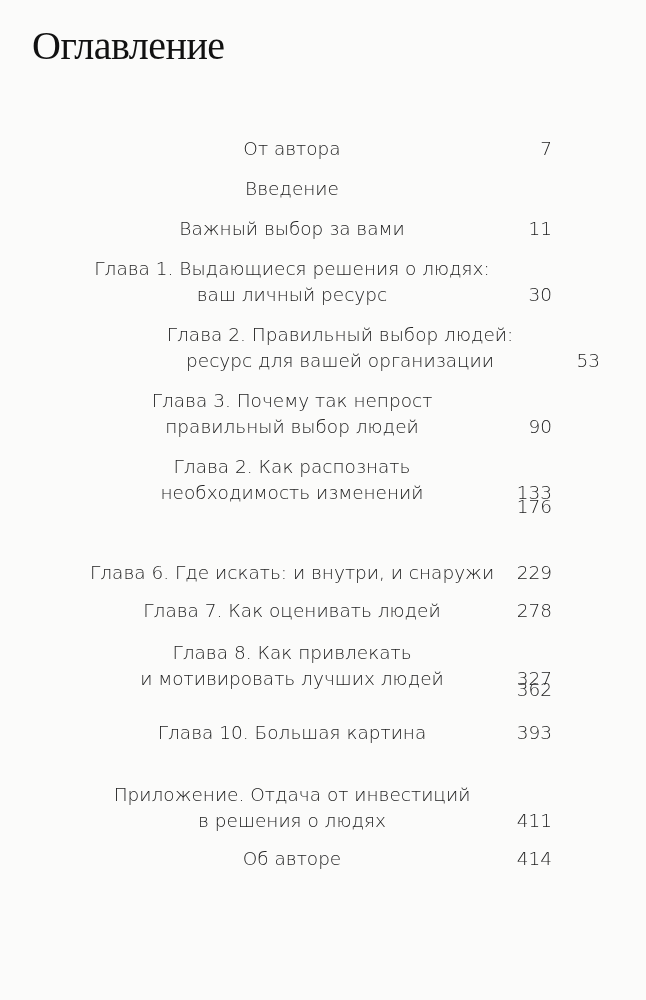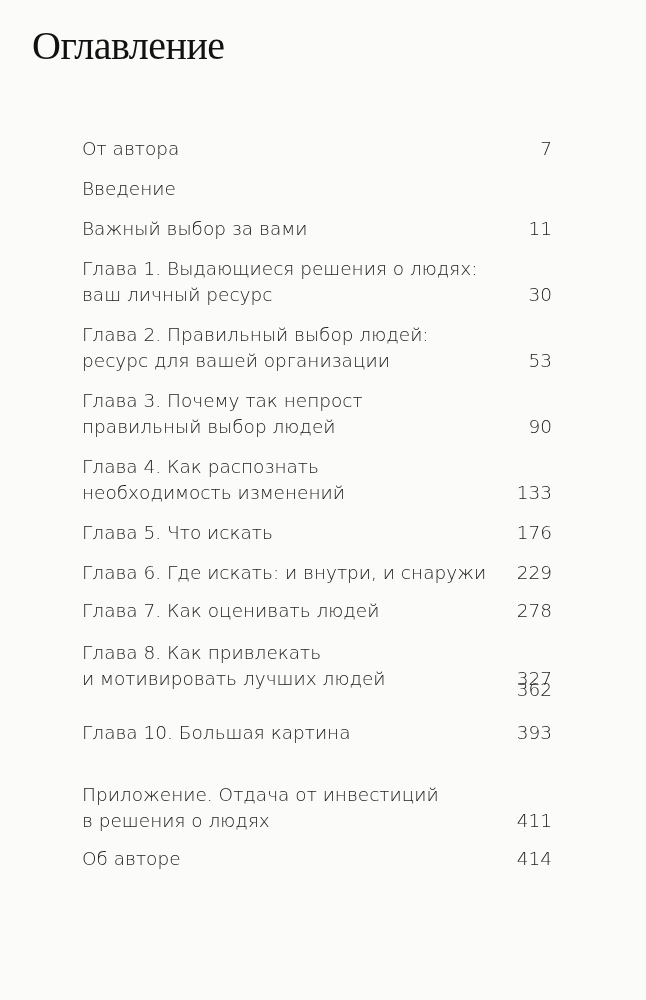"От автора" .entry .label { text-align: none -> center }
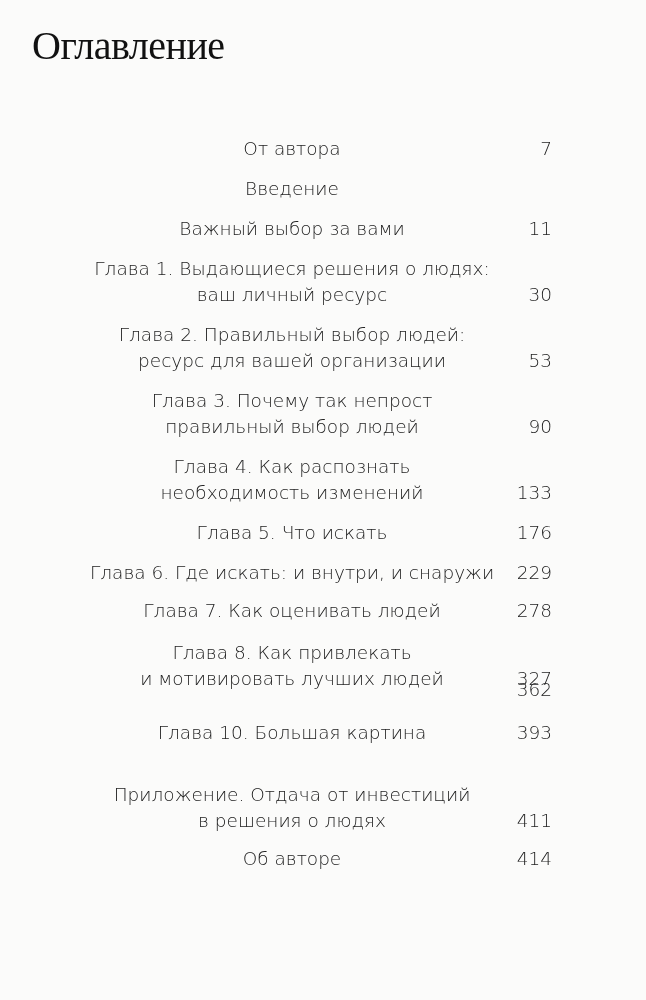"Глава 2. Правильный выбор людей:" div.entry { margin-left: none -> 48px }
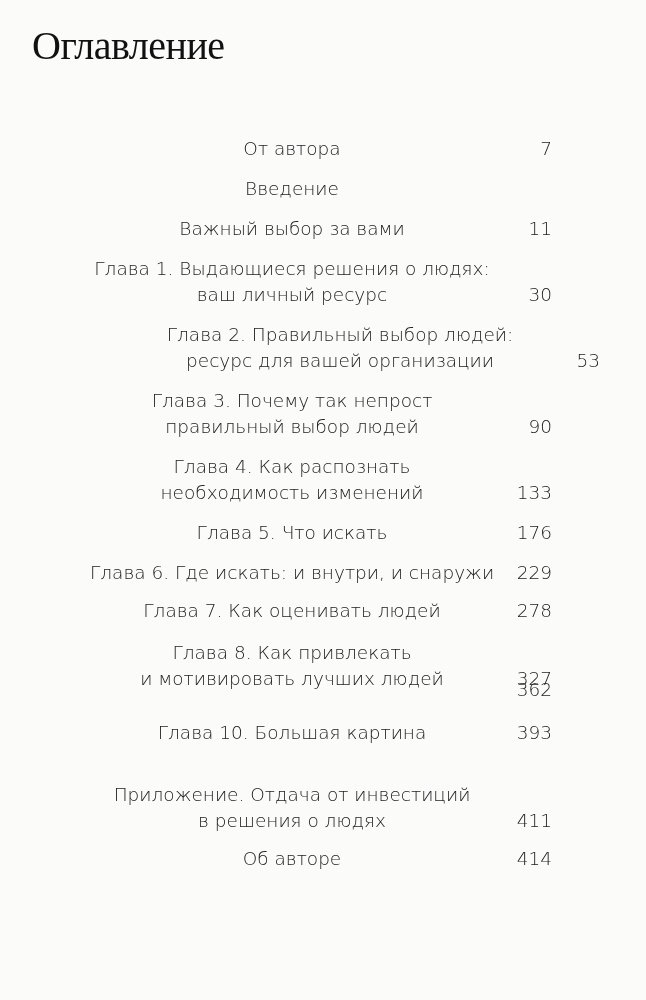"Глава 4. Как распознать" span.label { text: 4 -> 2 }
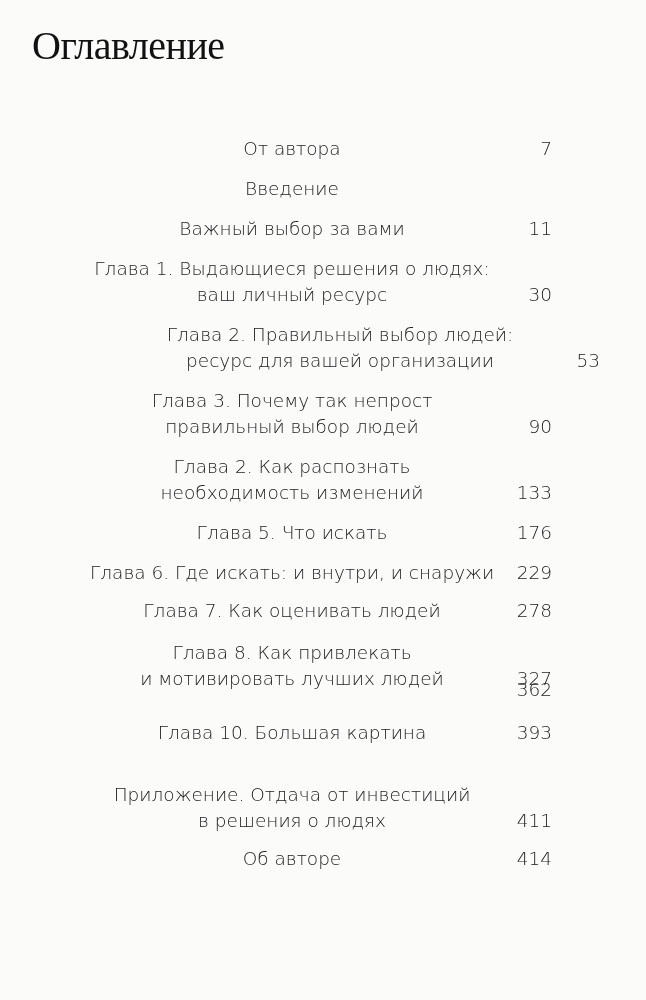"Глава 5. Что искать" span.label { html: <span>Глава 5. Что искать</span> -> none }
